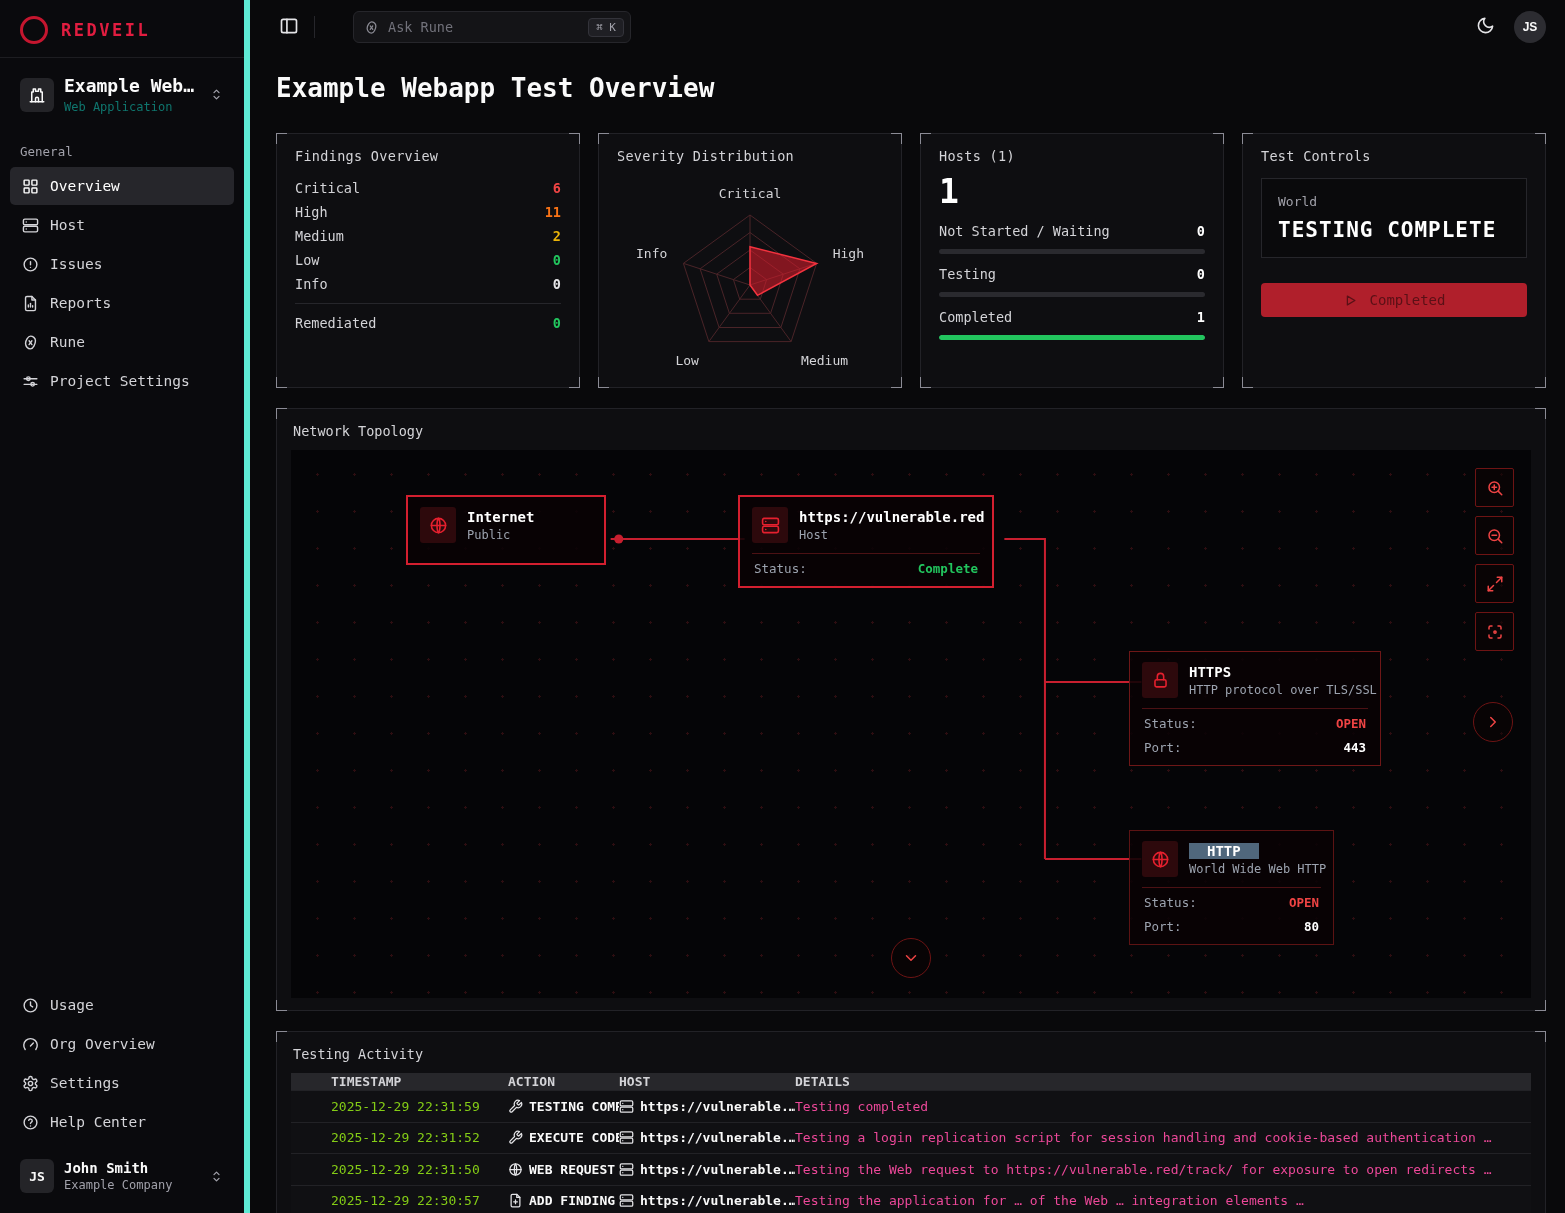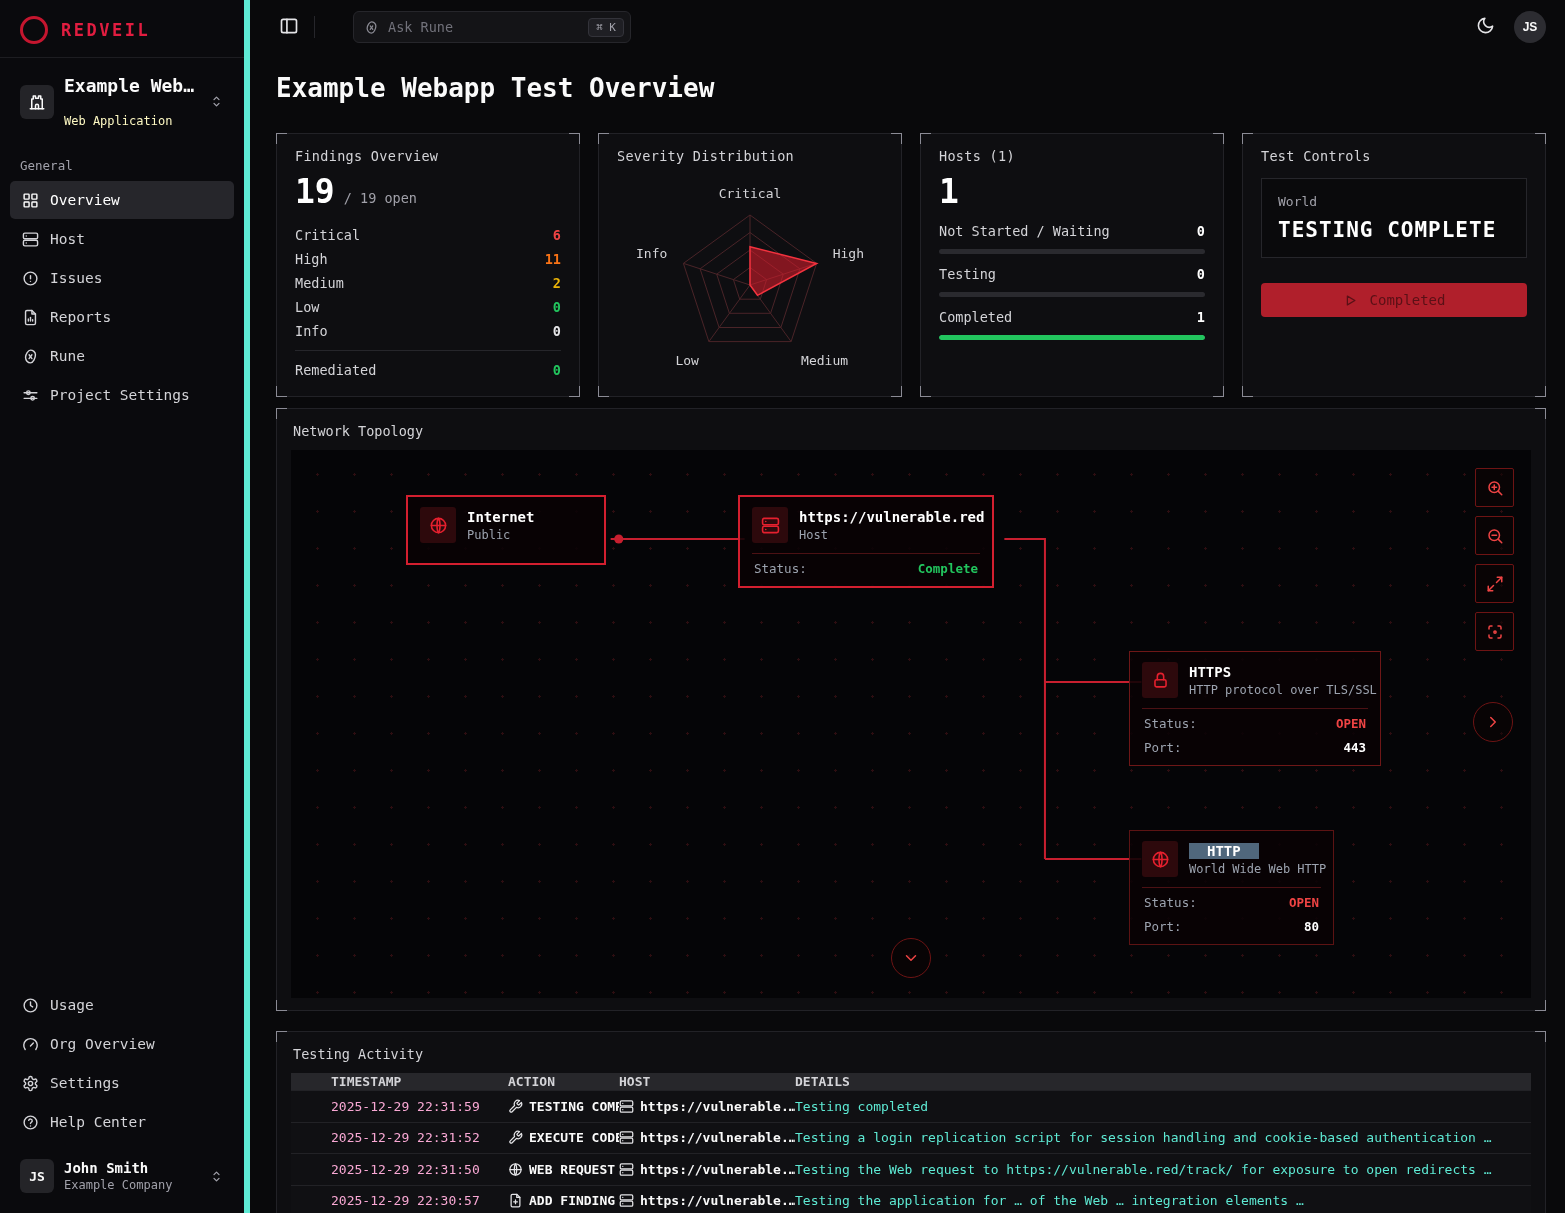"Web Application" .project-type { color: #fef9c3 -> #0f766e; margin-top: 18px -> 4px }
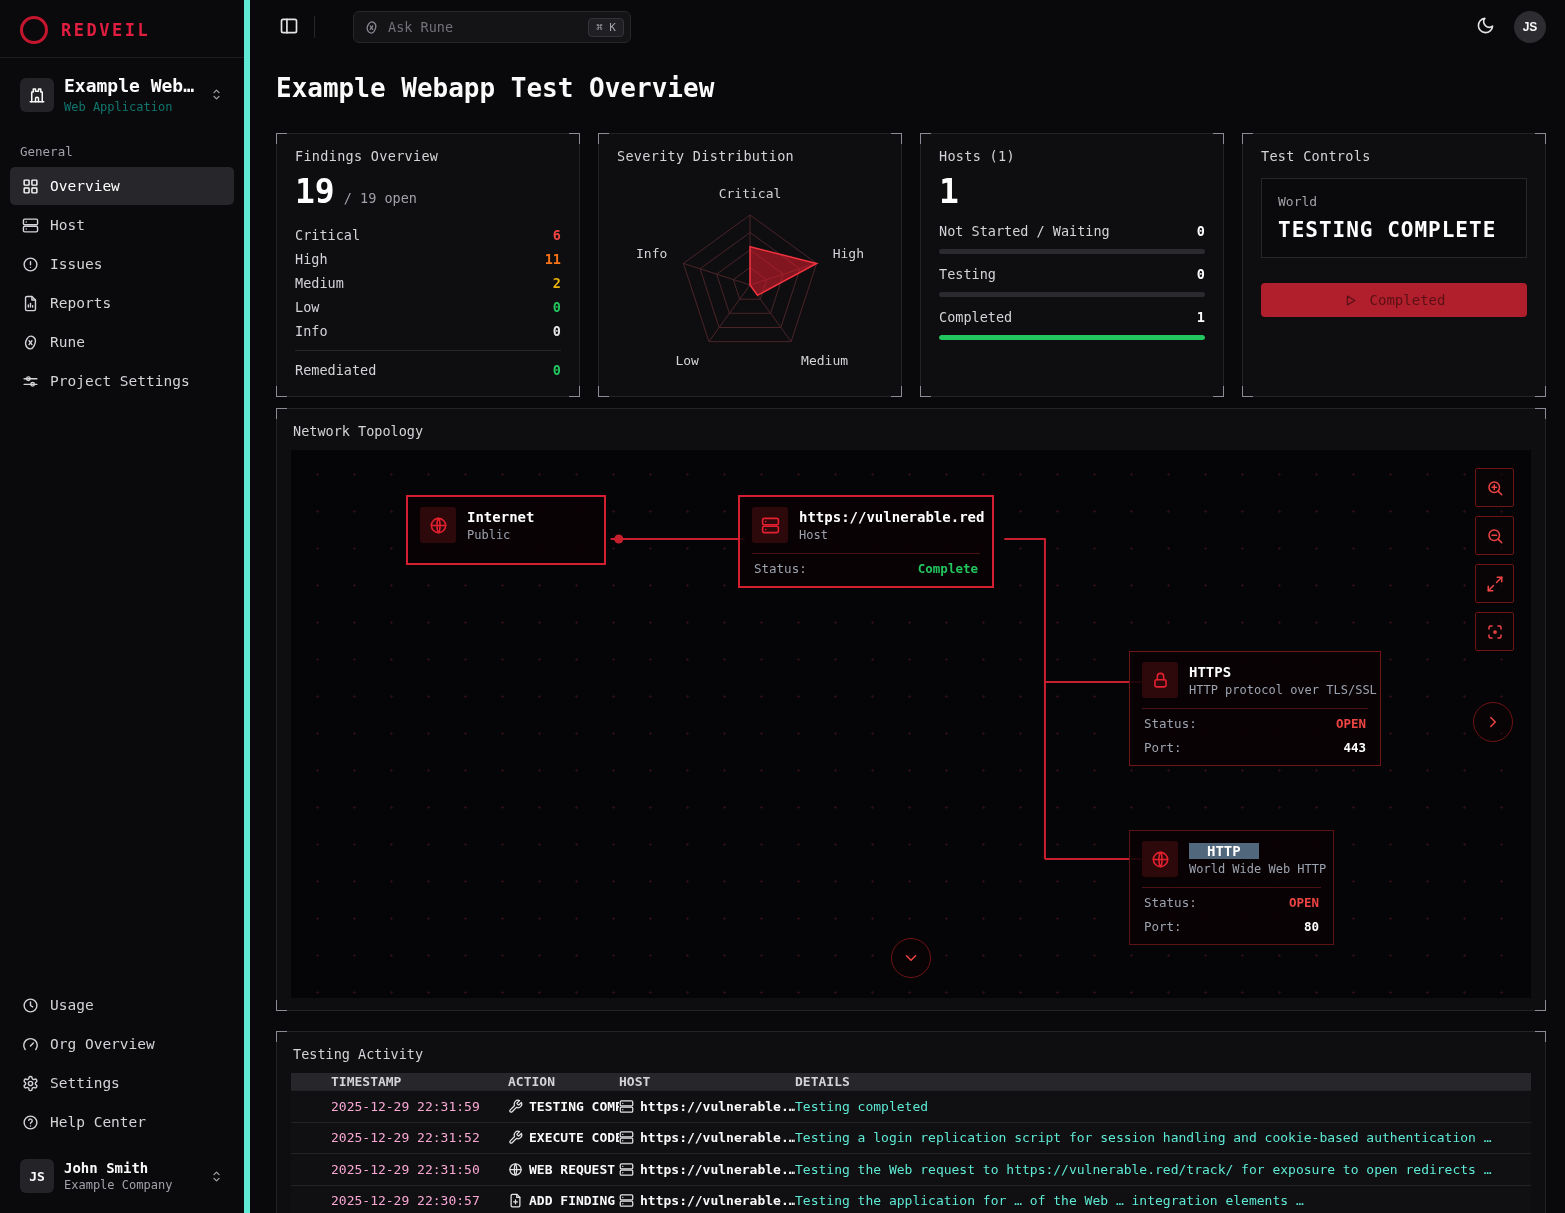"19" div.big-row { html: <div> <span>19</span> <span>/ 19 open</span> </div> -> none }
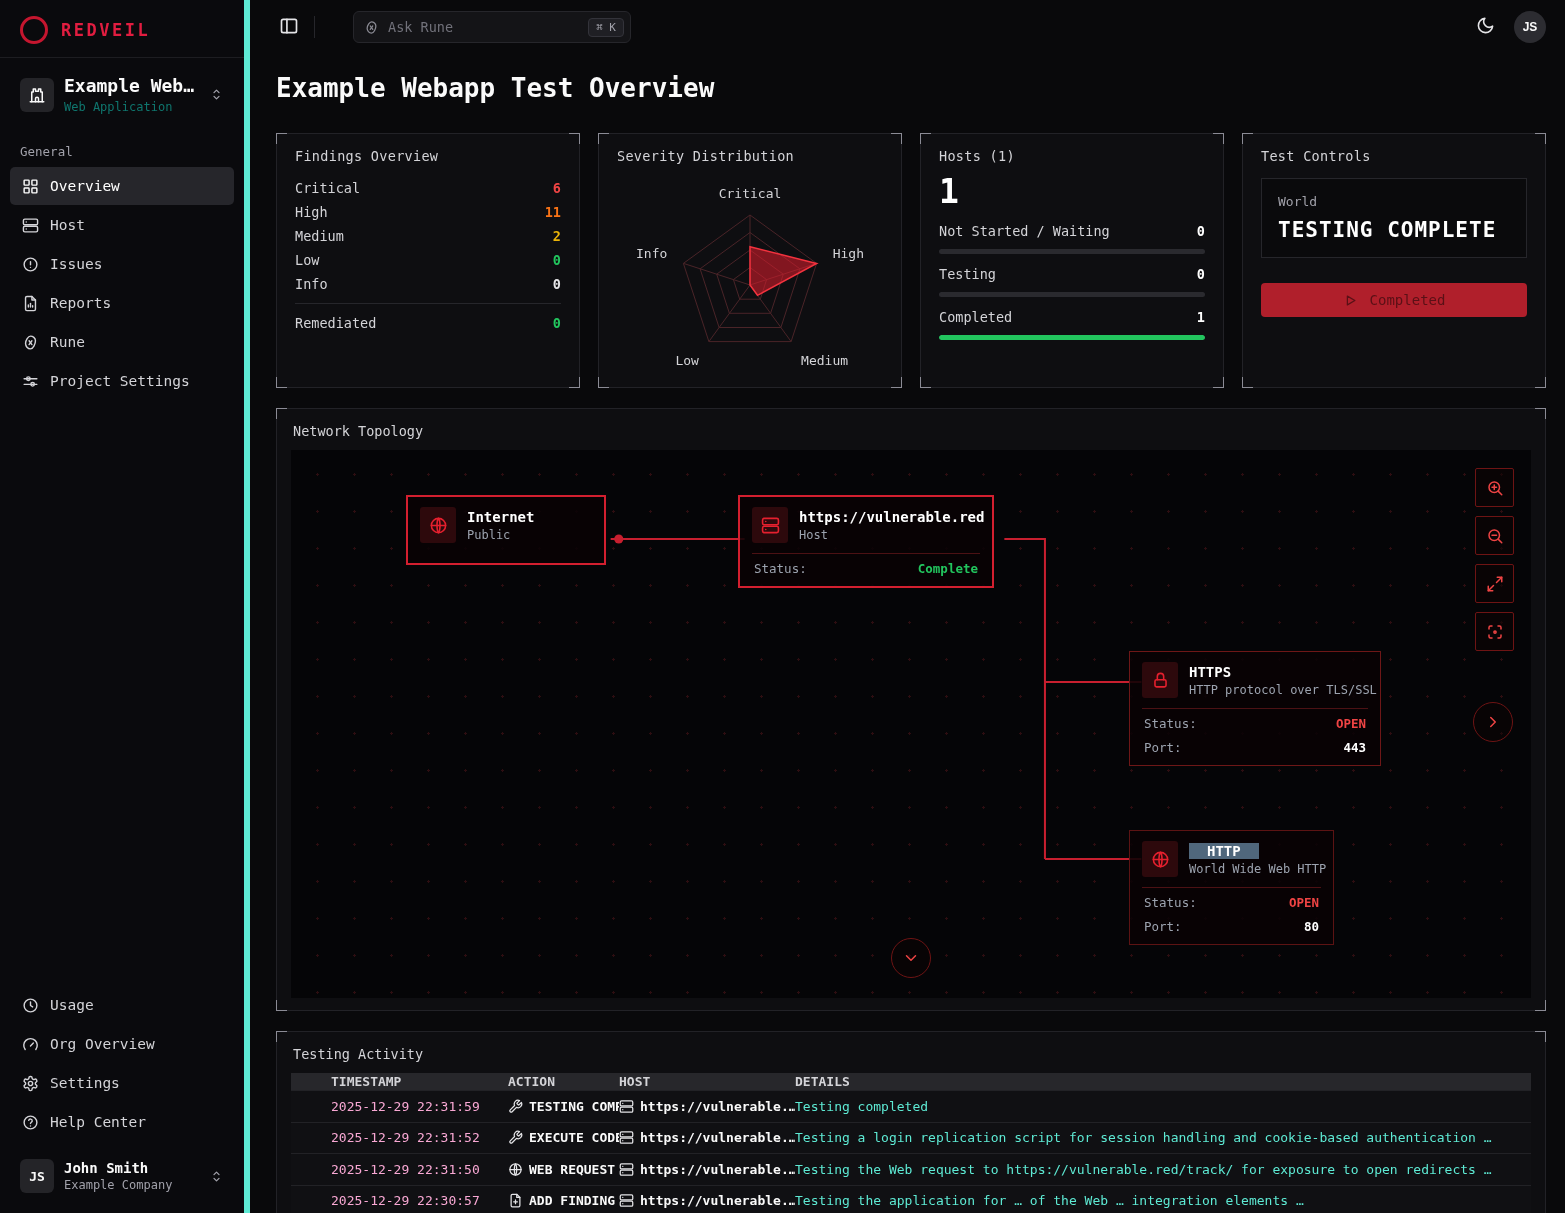"2025-12-29 22:31:59" .cell-ts { color: #f9a8d4 -> #84cc16 }
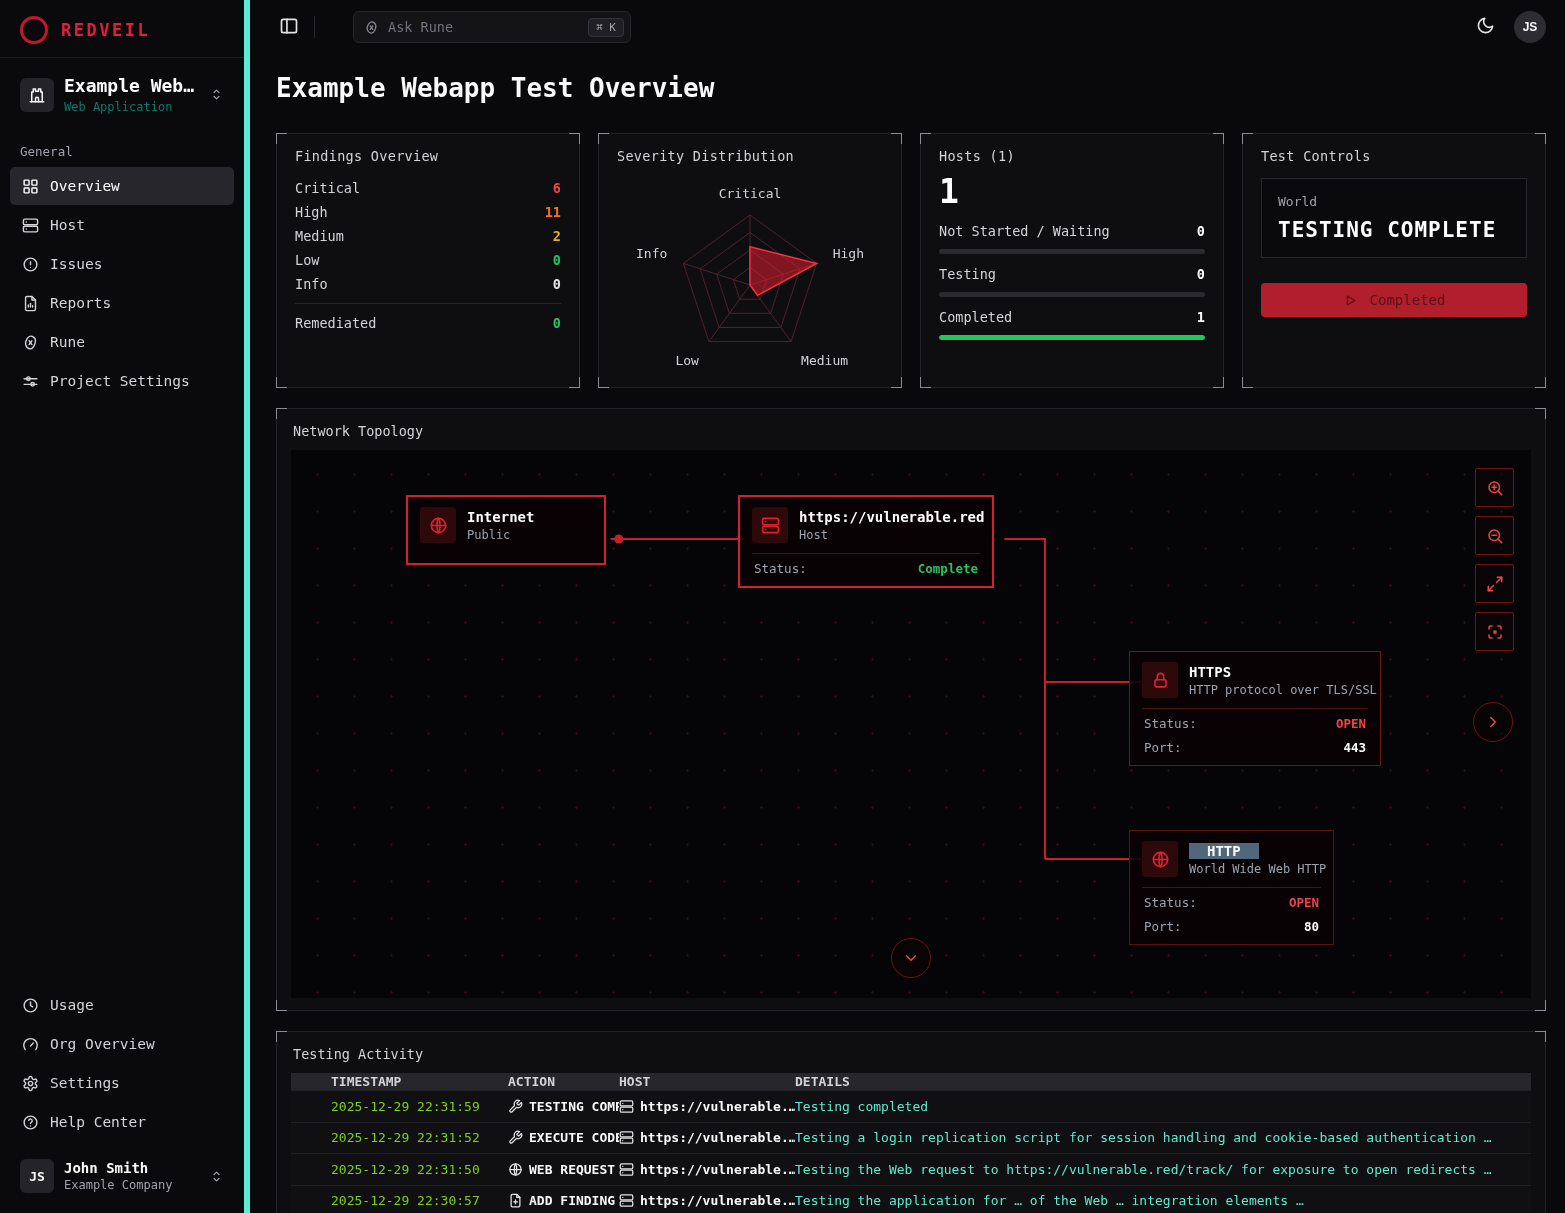"Testing completed" .cell-details { color: #5eead4 -> #ec4899 }
